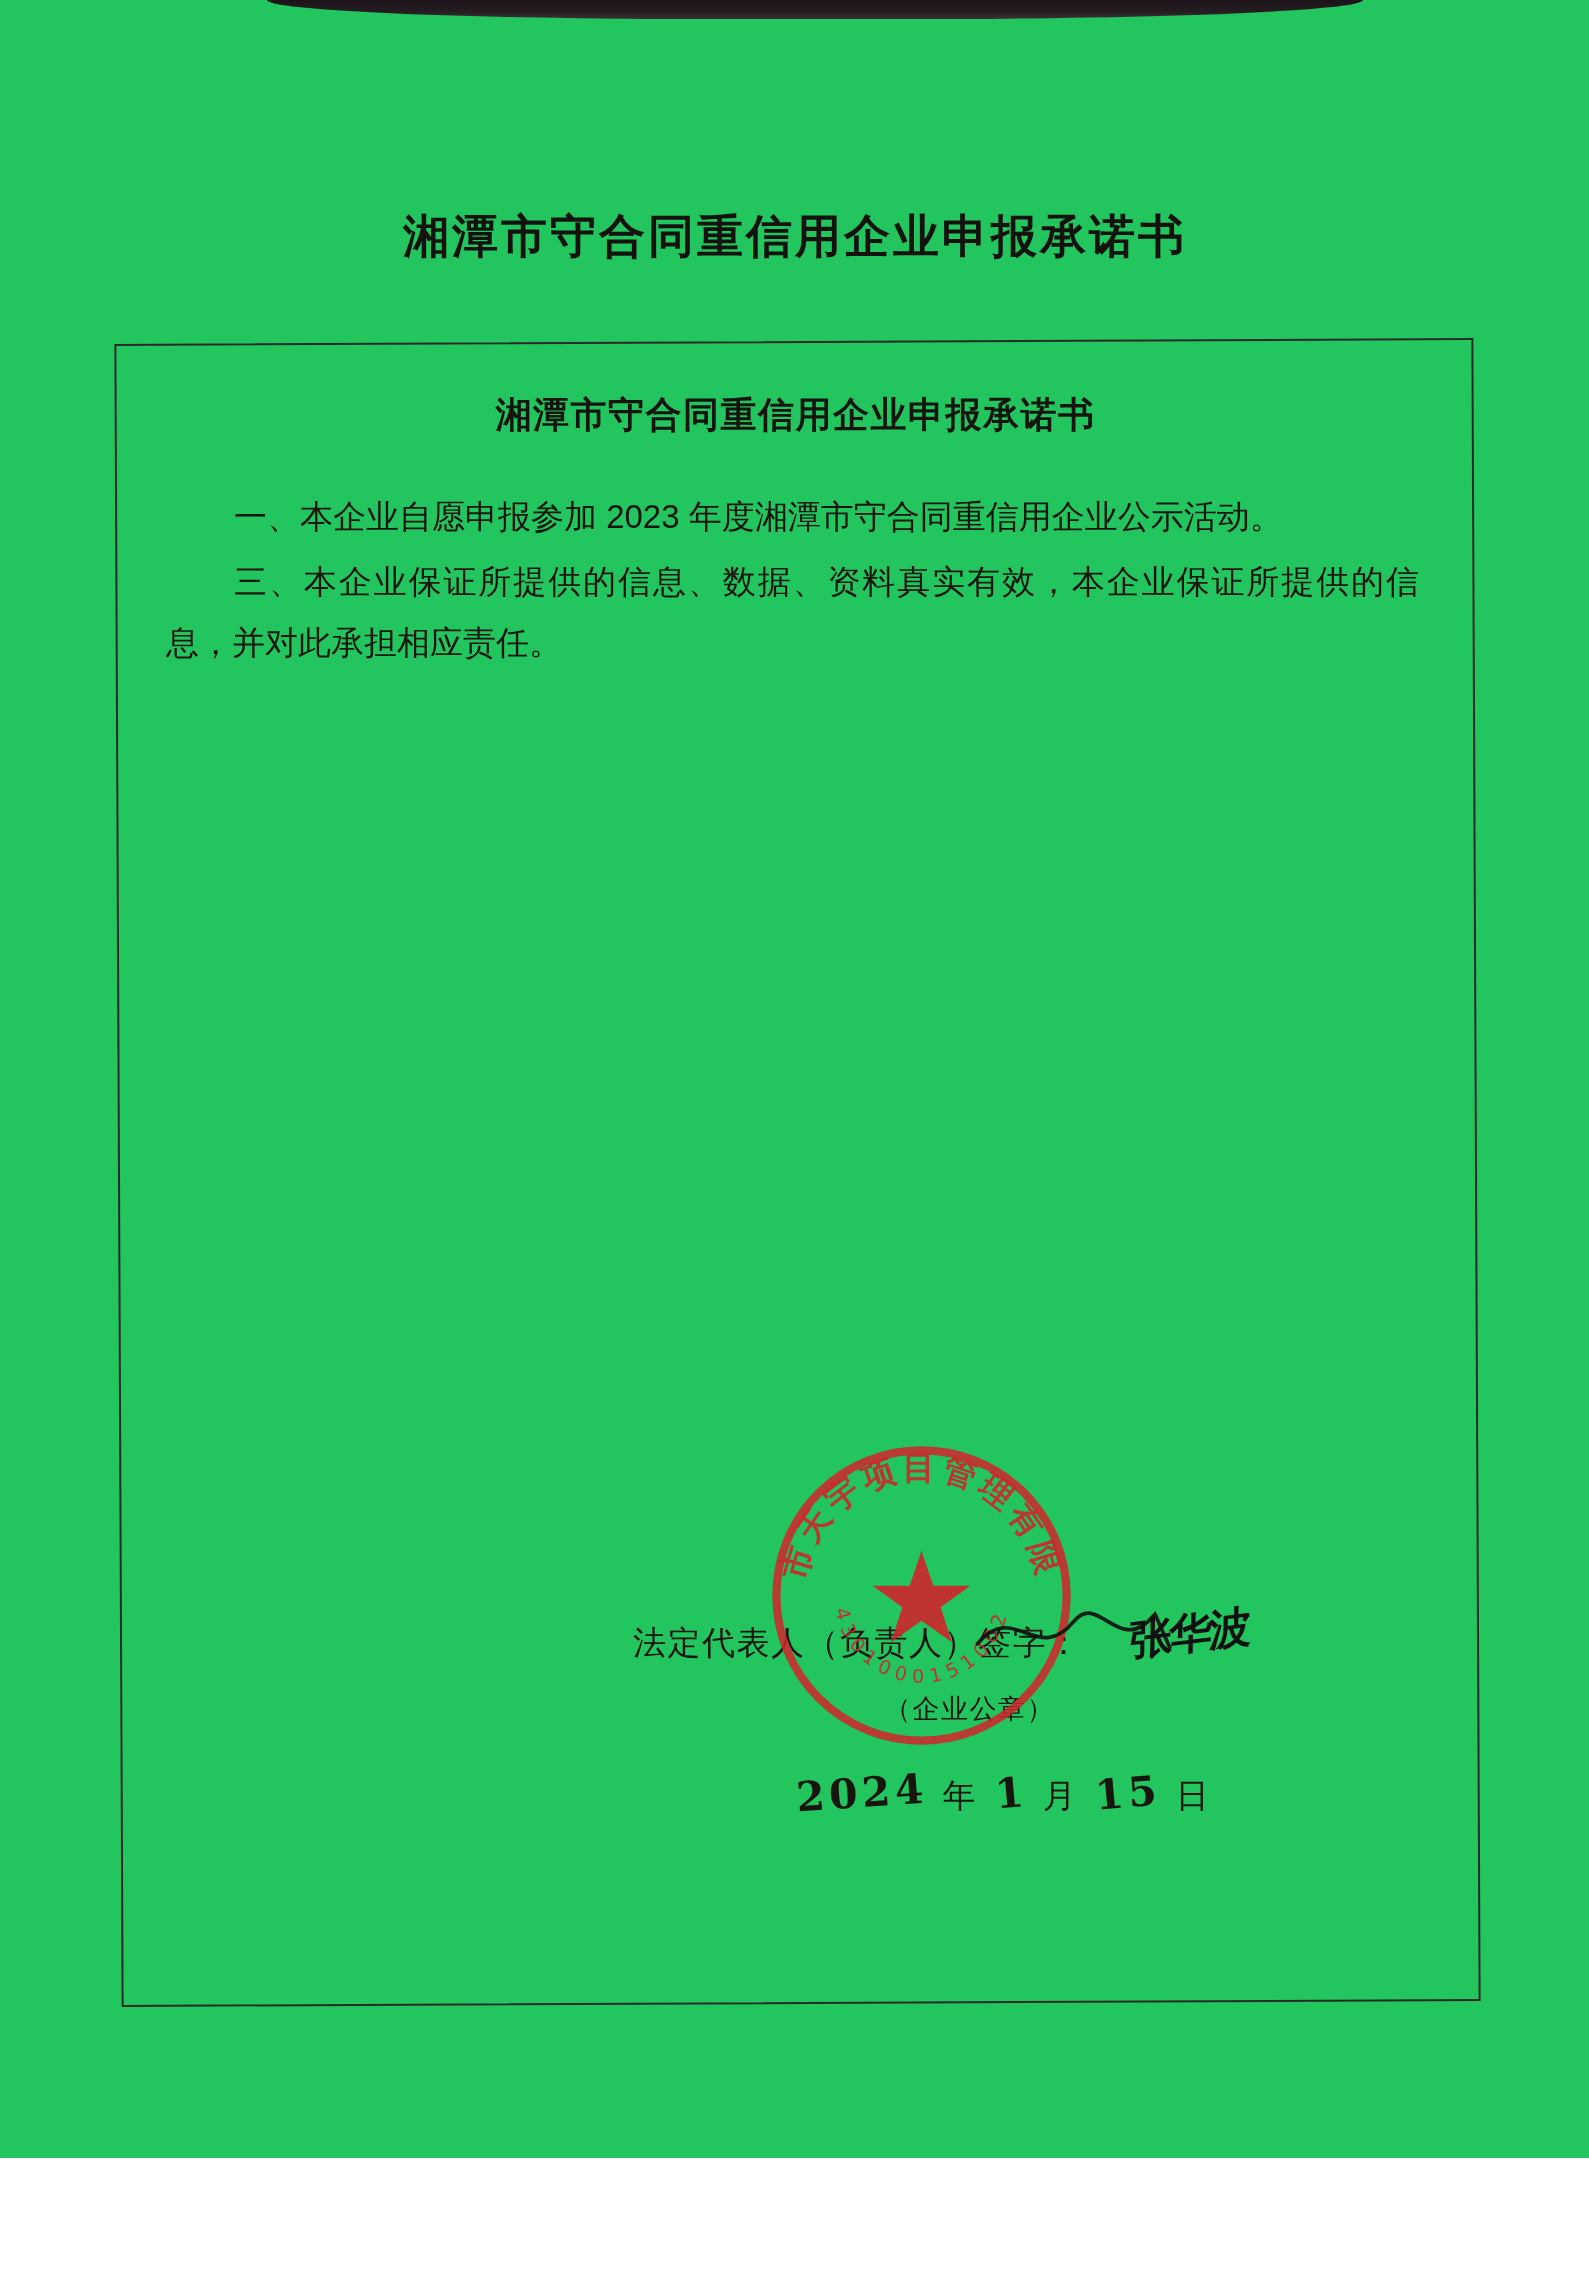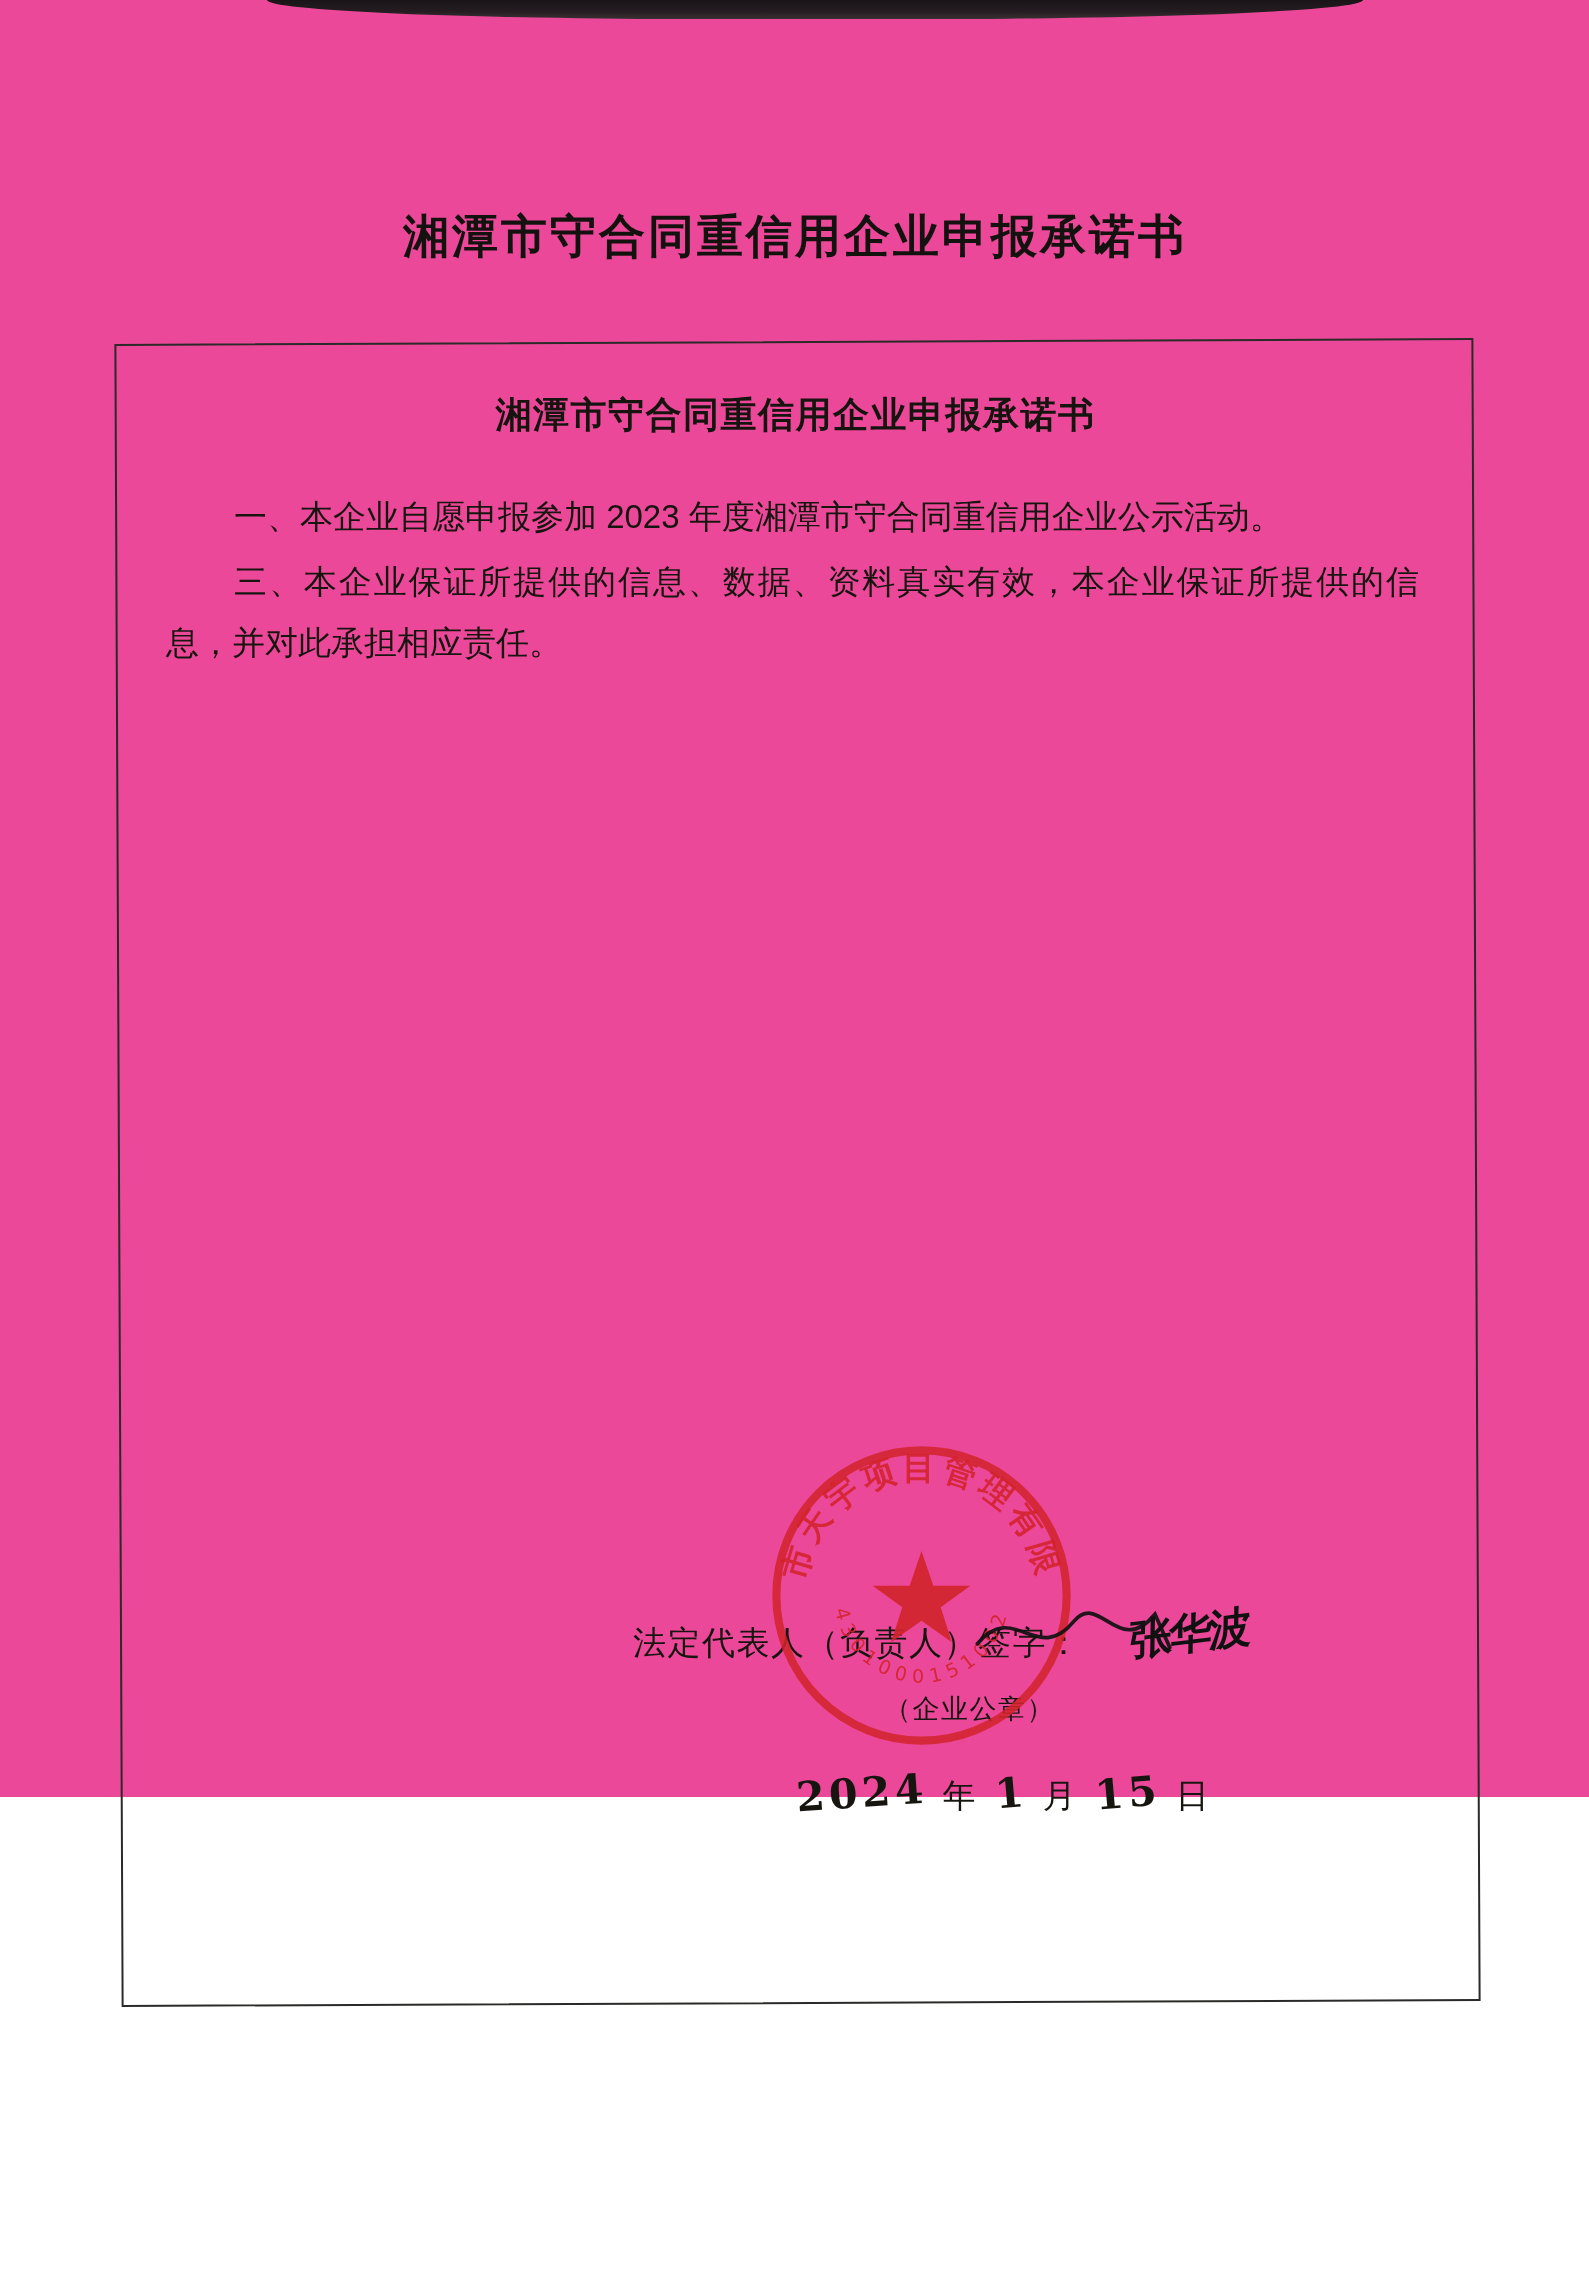"湘潭市守合同重信用企业申报承诺书" .page { background: #ec4899 -> #22c55e; height: 1797px -> 2158px }
